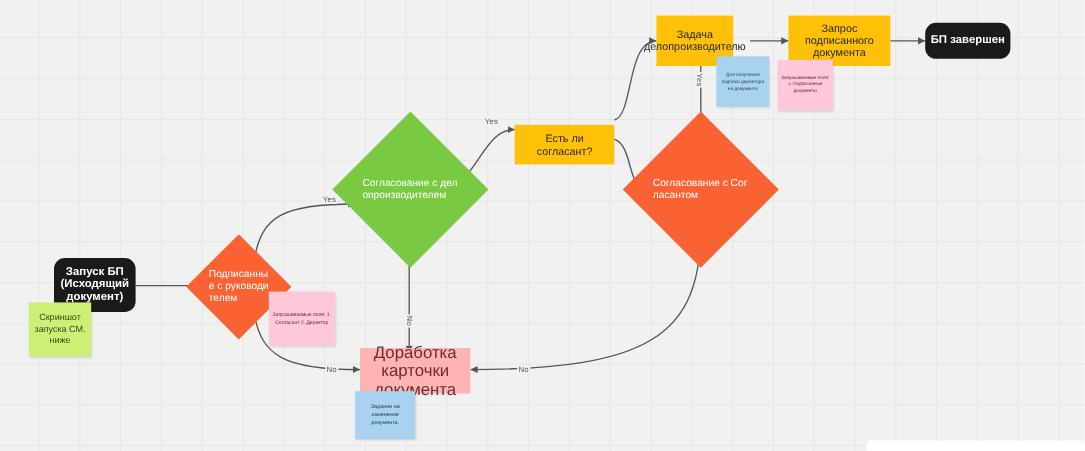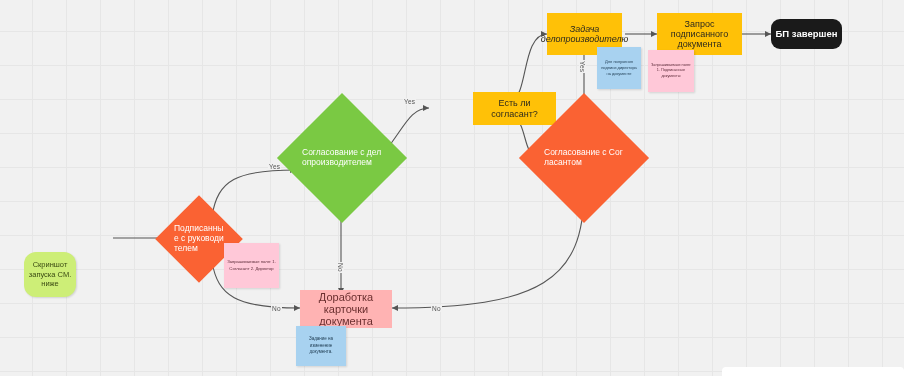"Задача делопроизводителю" div.node { font-style: italic -> none; width: 75px -> 64px }
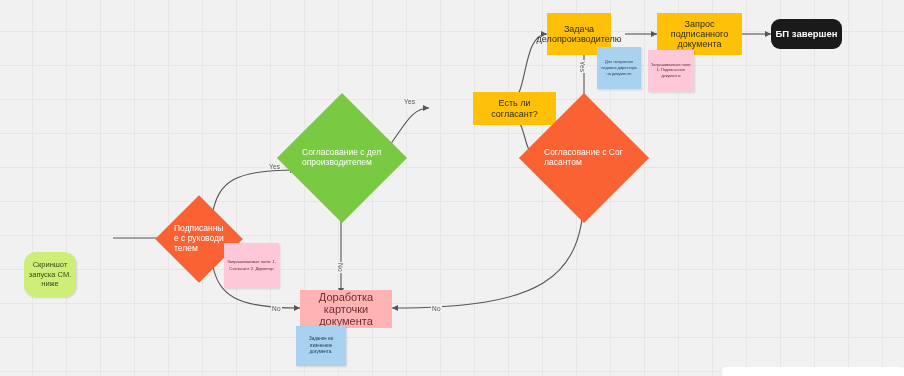"Есть ли согласант?" div.node { margin-left: 44px -> none; top: 92px -> 104px }
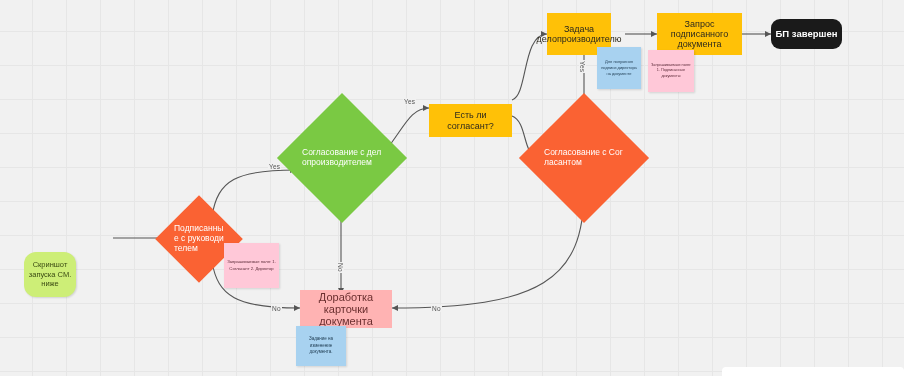"Запуск БП (Исходящий документ)" div.node { html: none -> <div> <span>Запуск БП (Исходящий документ)</span> </div> }
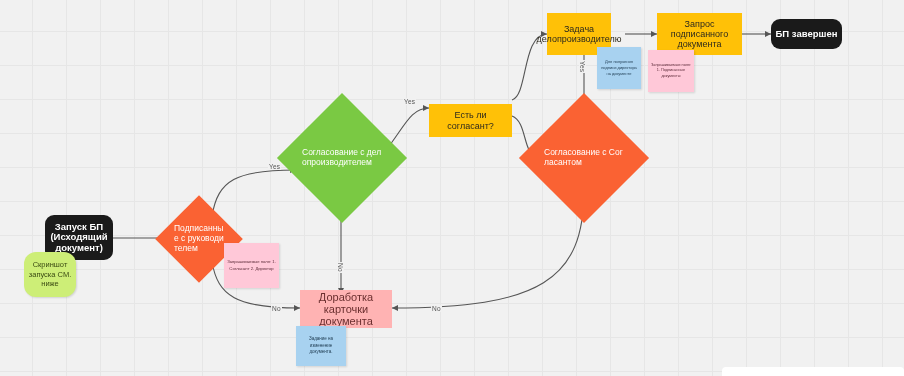"Скриншот запуска СМ. ниже" div.sticky { border-radius: 12px -> none }
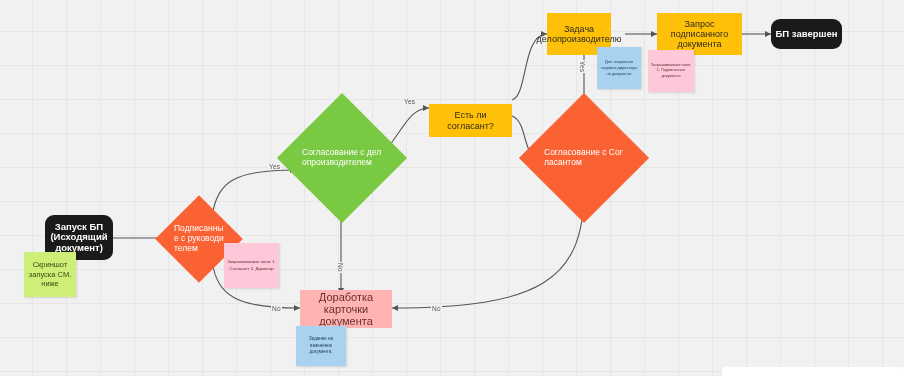"Доработка карточки документа" .n-process-pink { font-size: 11px -> 14px }
